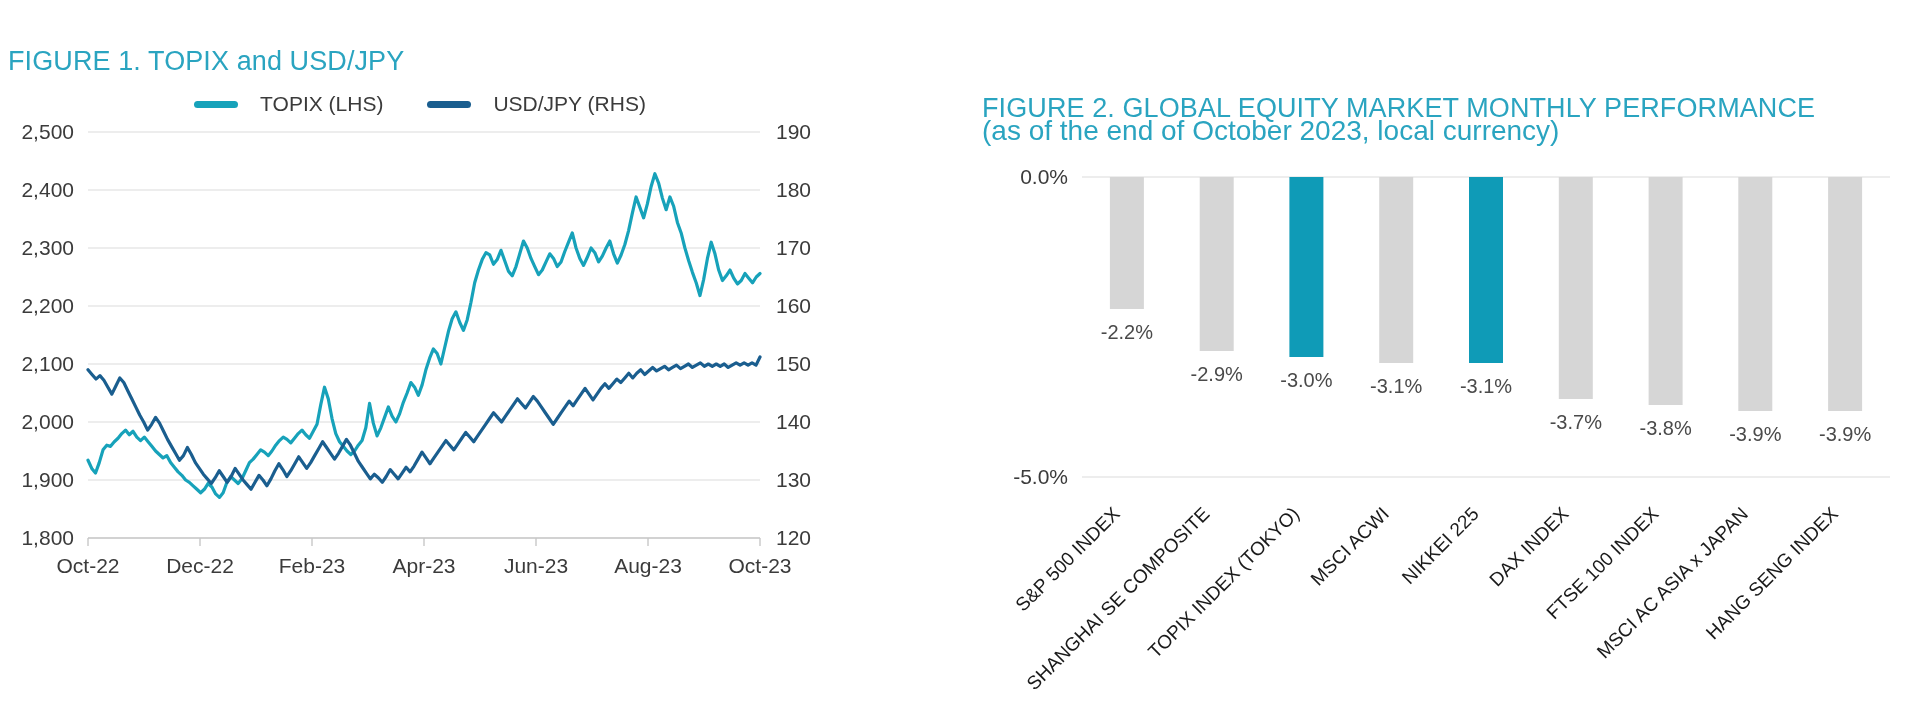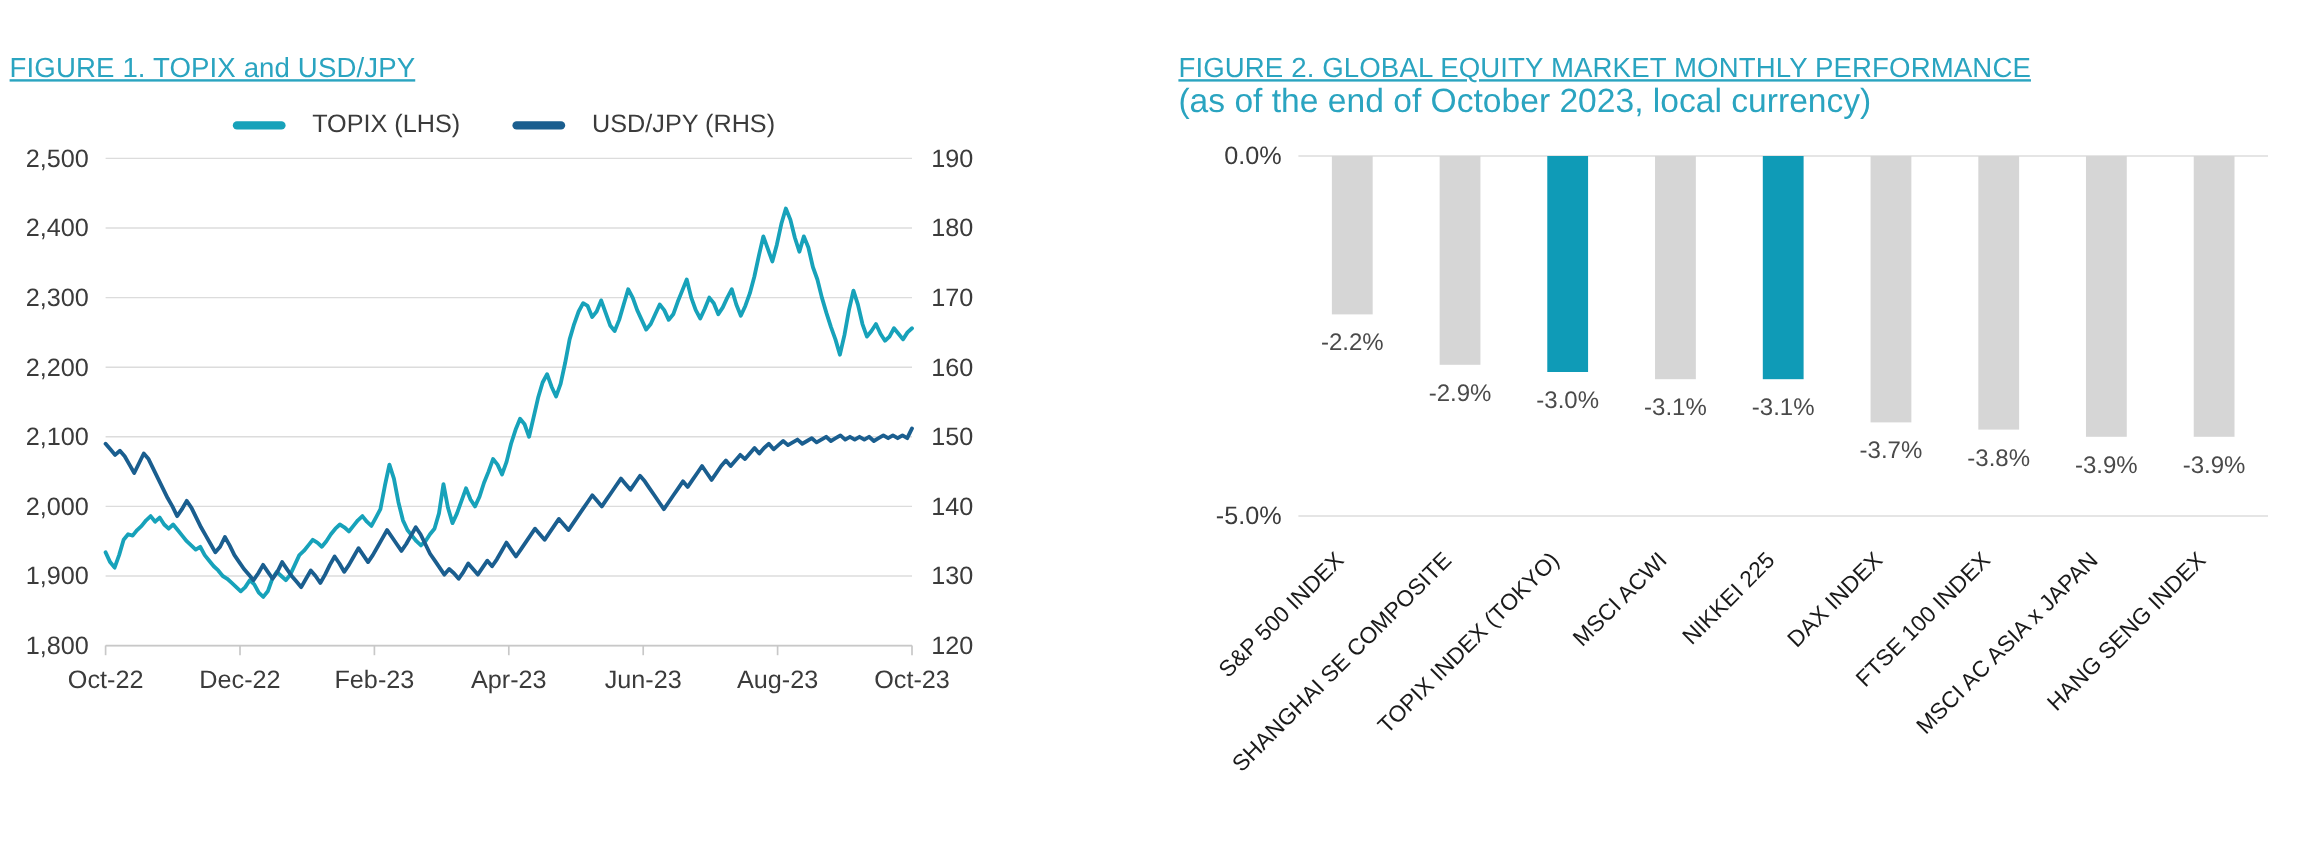"FIGURE 1. TOPIX and USD/JPY" .fig-title { font-size: 23px -> 27px; text-decoration: underline -> none }
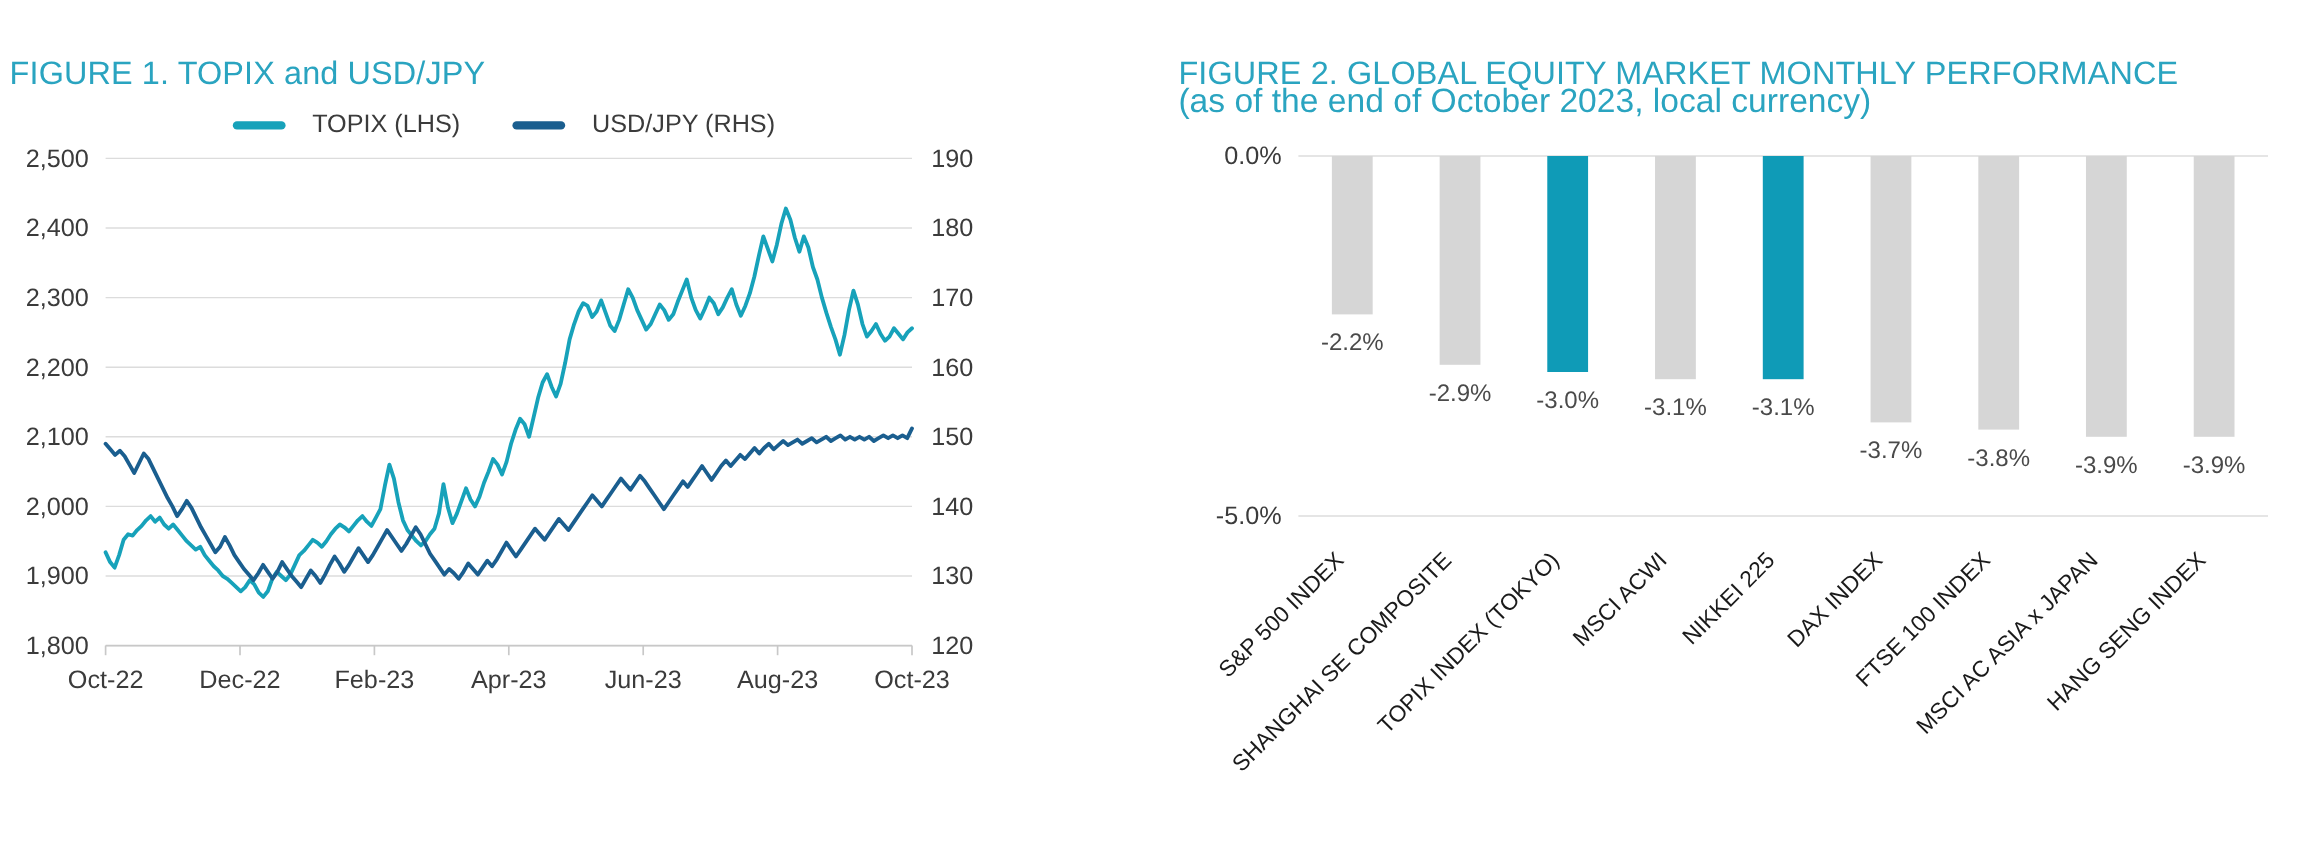"FIGURE 2. GLOBAL EQUITY MARKET" #panel-right { margin-top: none -> 47px }
